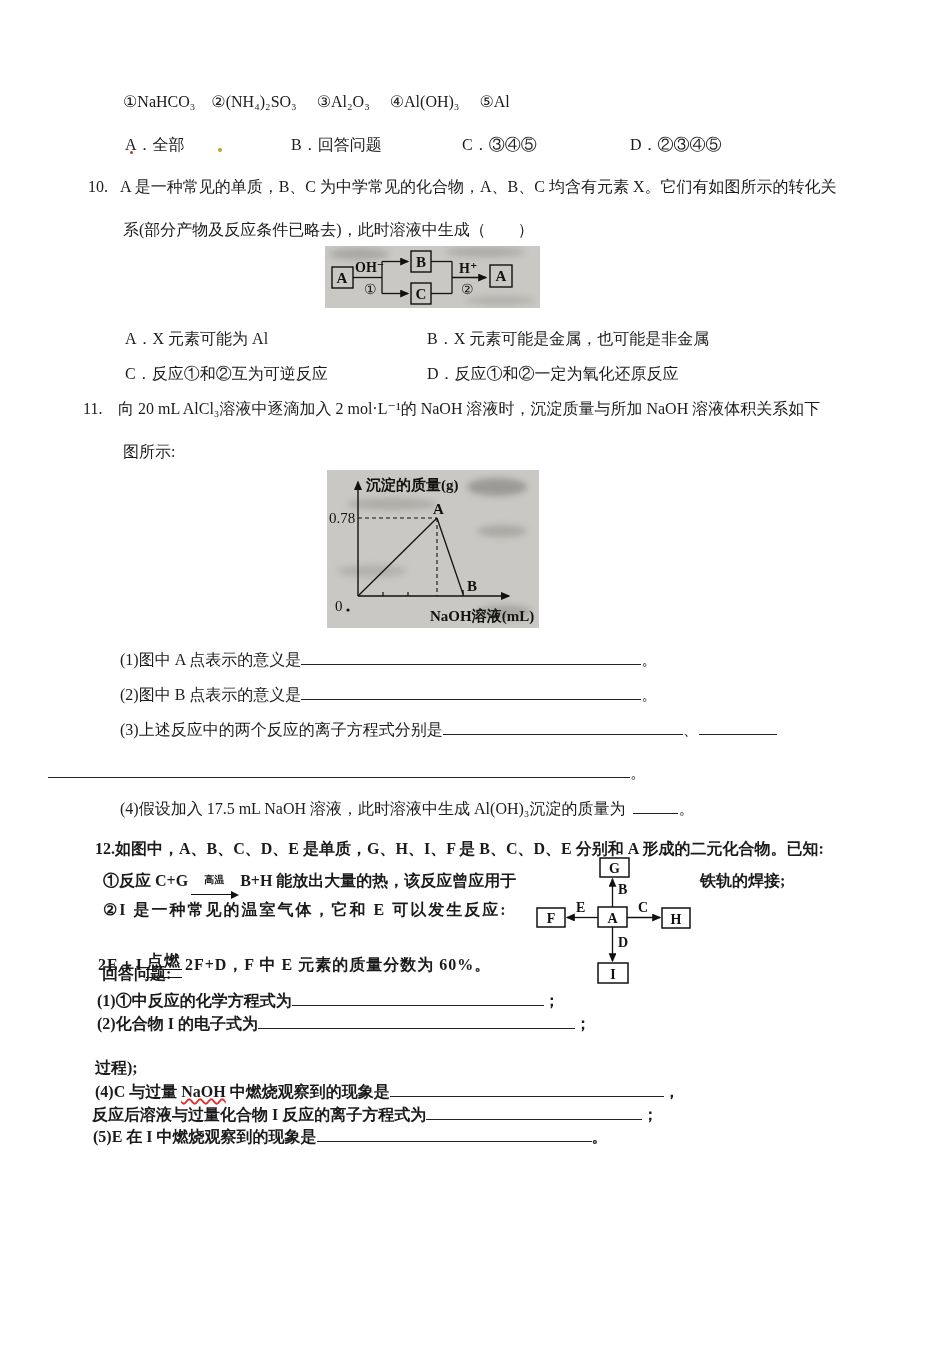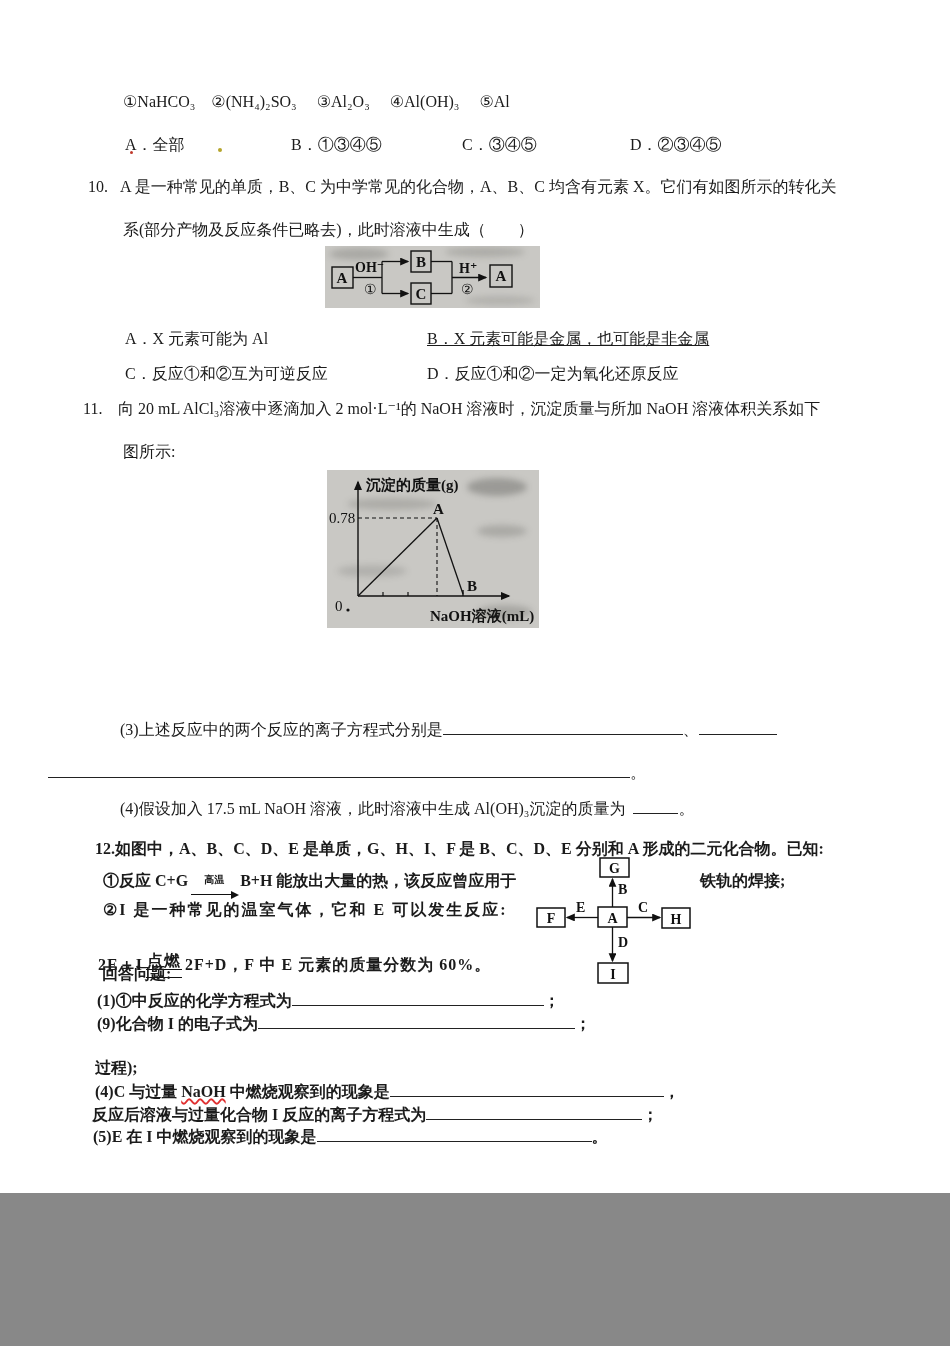"①NaHCO₃ ②(NH₄)₂SO₃ ③Al₂O₃ ④Al(OH)₃ ⑤Al" #page { height: 1193px -> 1346px }
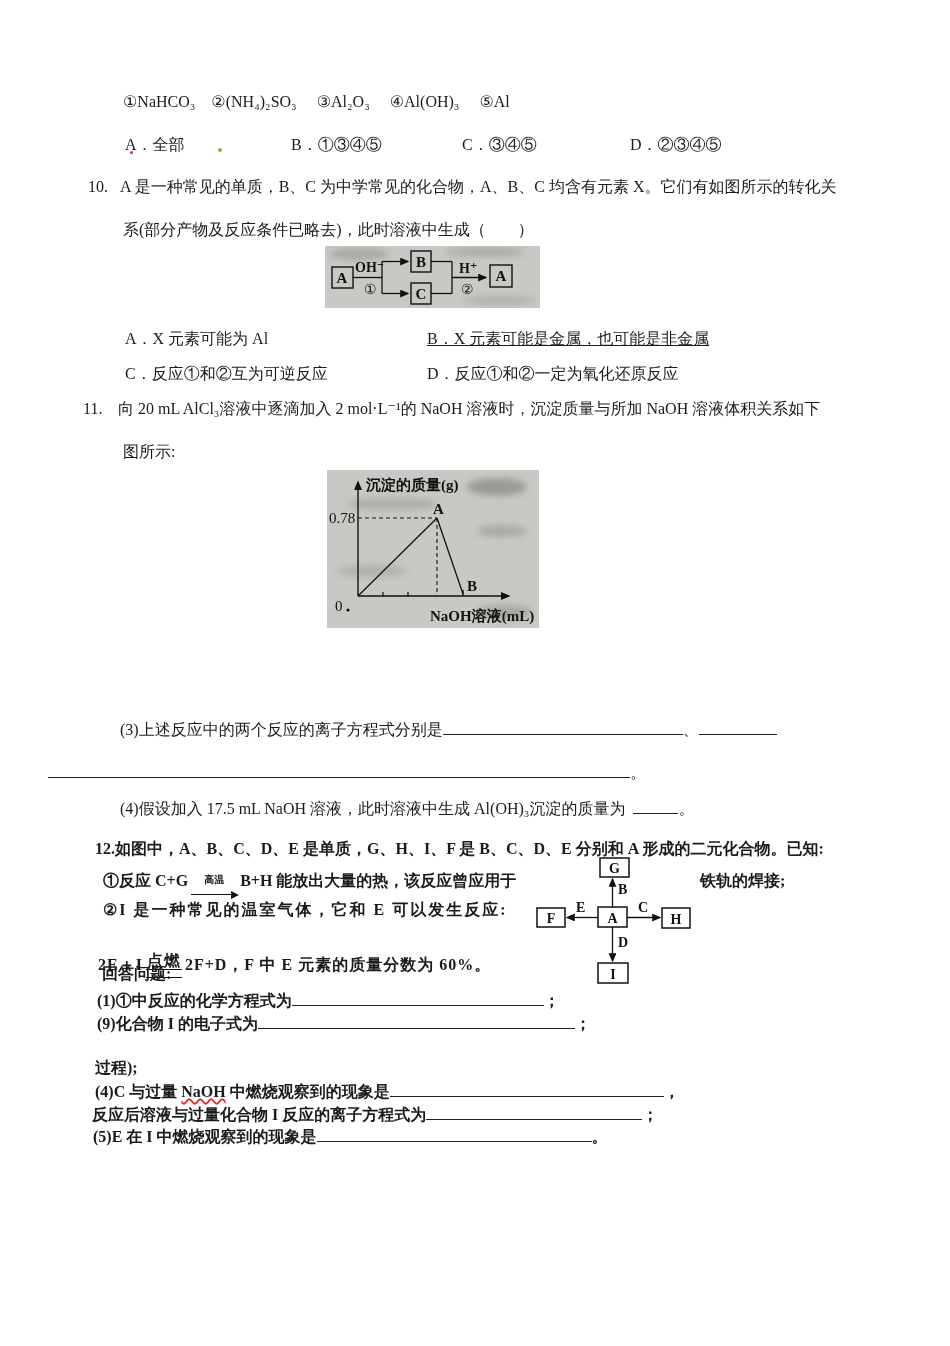"B．①③④⑤" div.abs { text: ①③④⑤ -> 回答问题 }
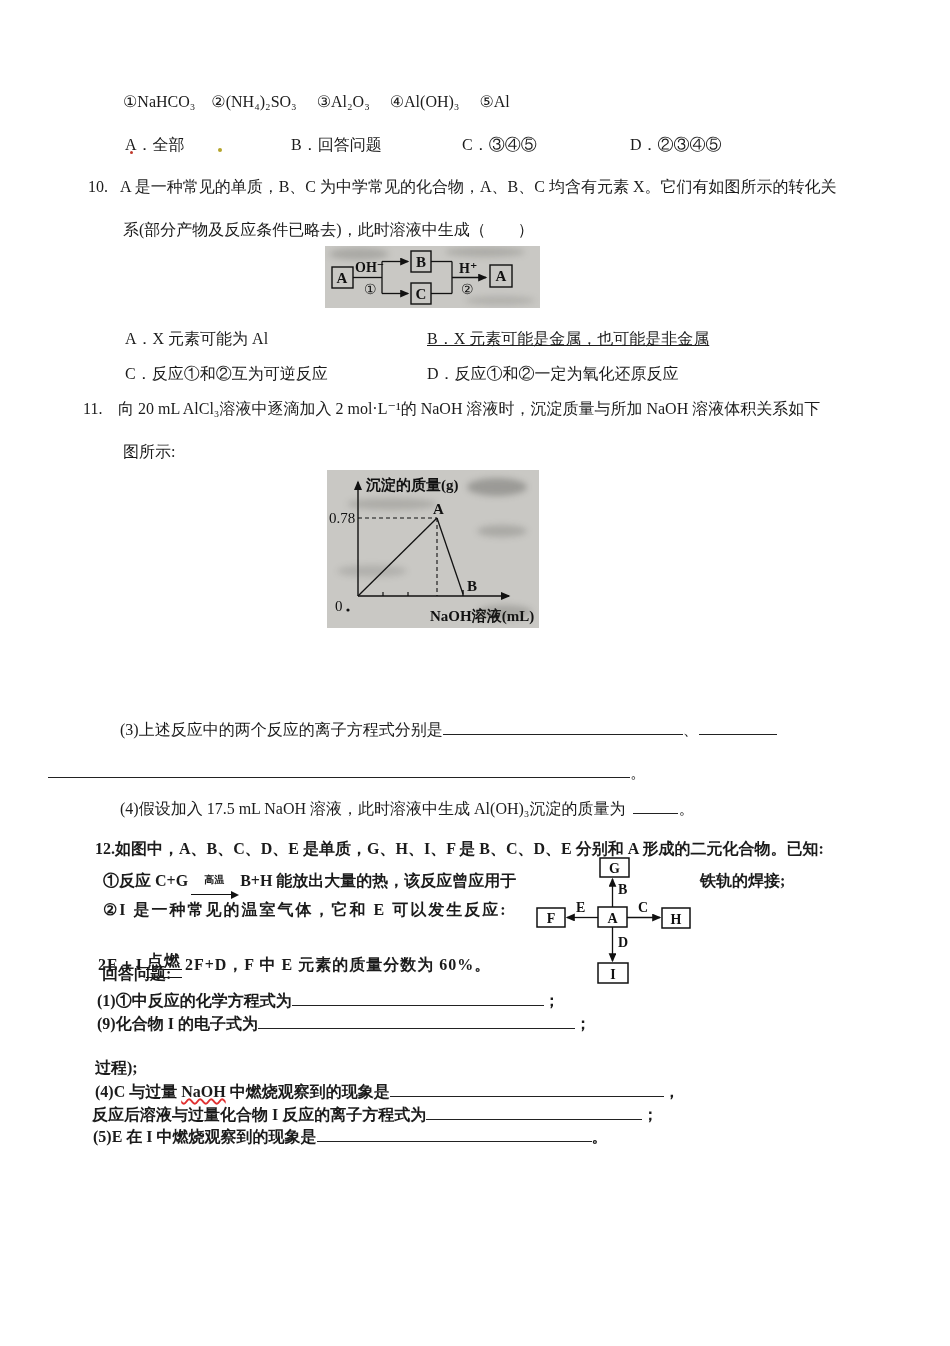"B．X 元素可能是金属，也可能是非金属" div.abs { text-decoration: underline -> none }
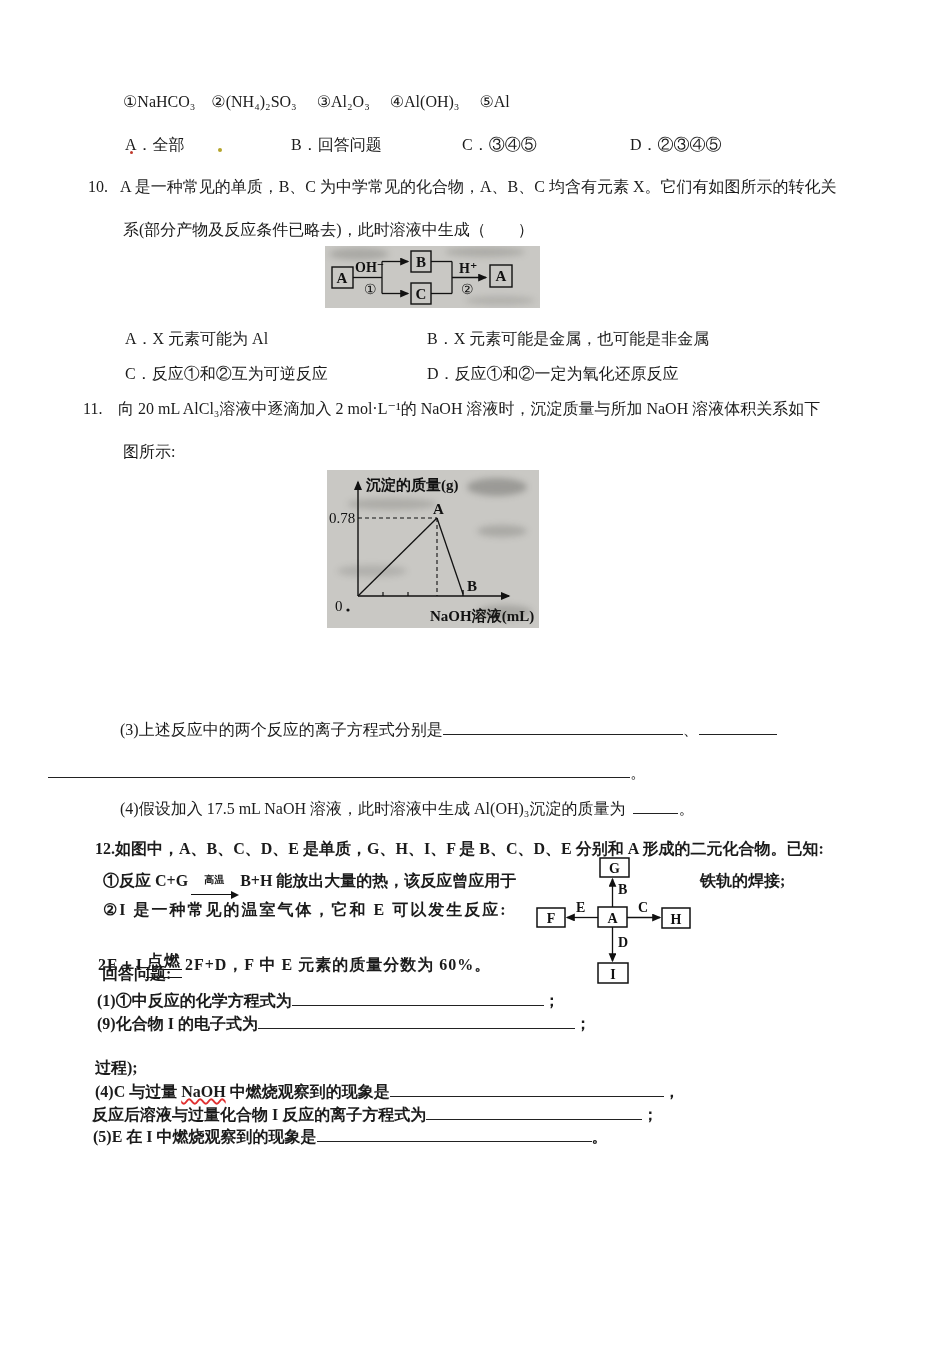"(1)图中 A 点表示的意义是 。" div.abs { html: none -> <div><span>(1)图中 A 点表示的意义是</span><span></span><span>。</span></div> }
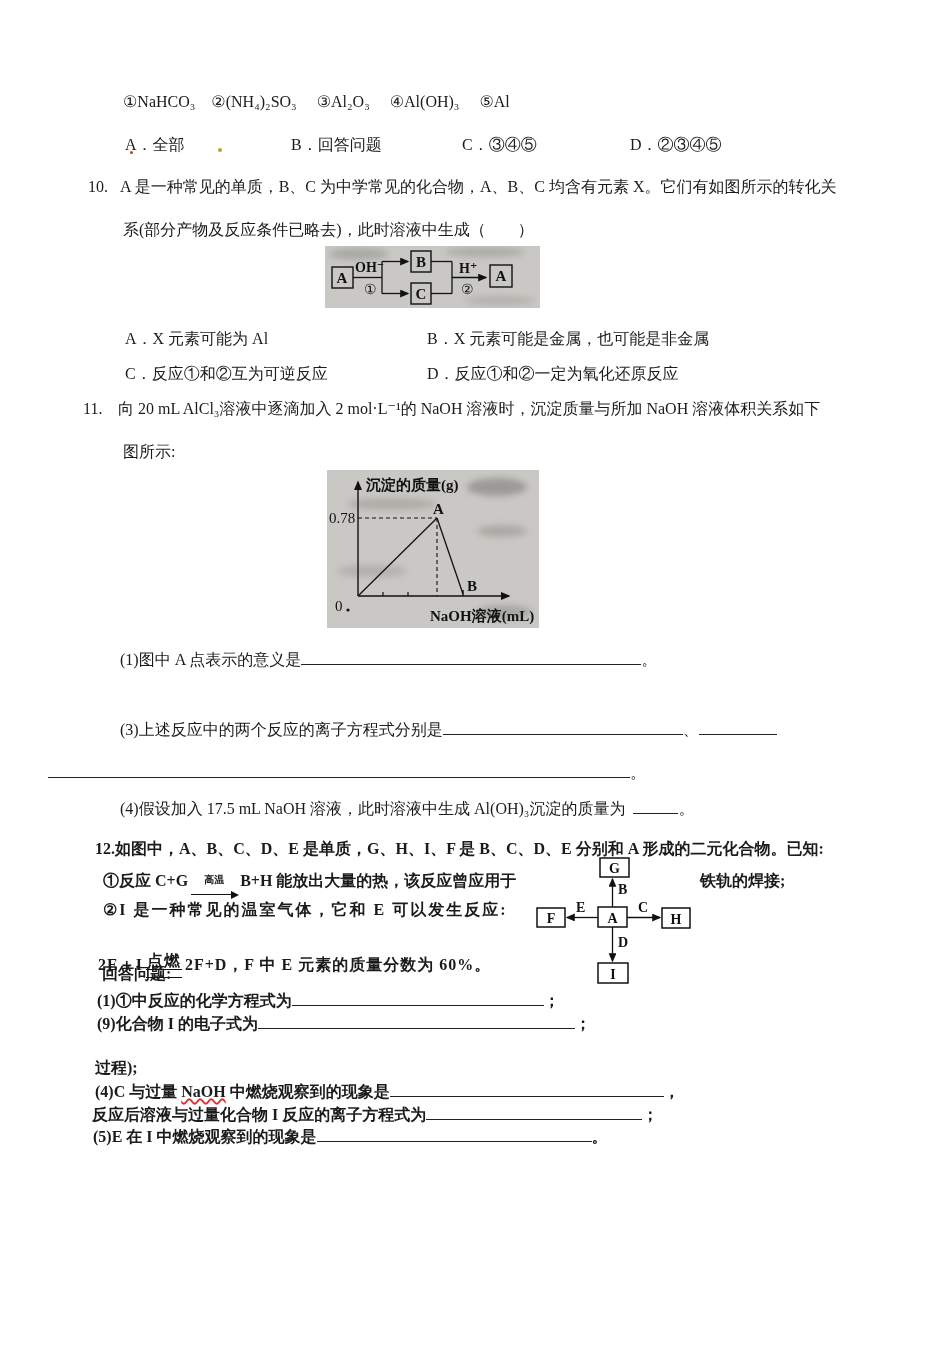"(2)图中 B 点表示的意义是 。" div.abs { html: none -> <div><span>(2)图中 B 点表示的意义是</span><span></span><span>。</span></div> }
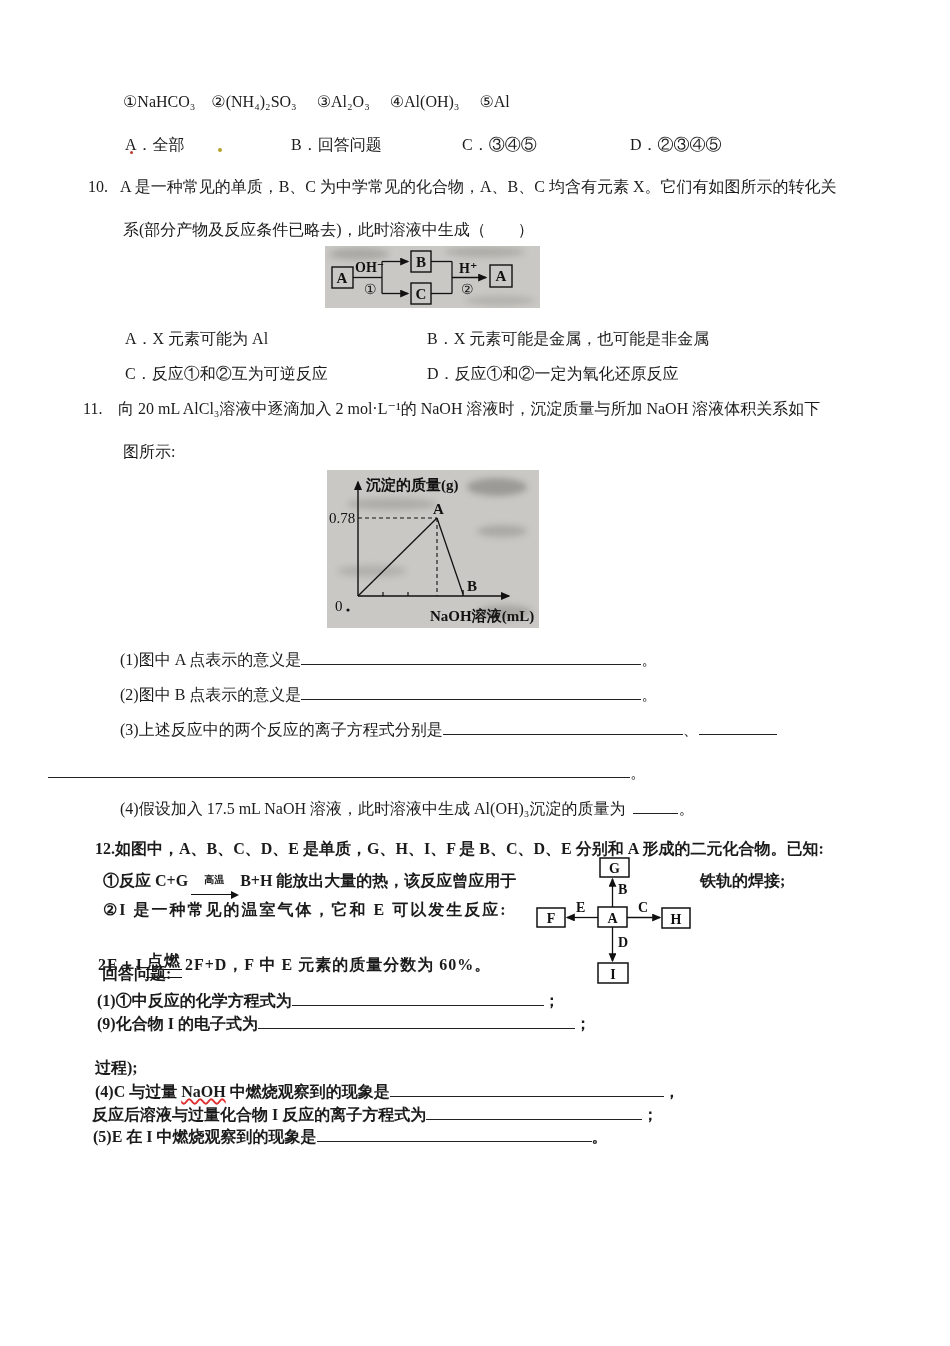"(9)化合物 I 的电子式为" span { text: 9 -> 2 }
